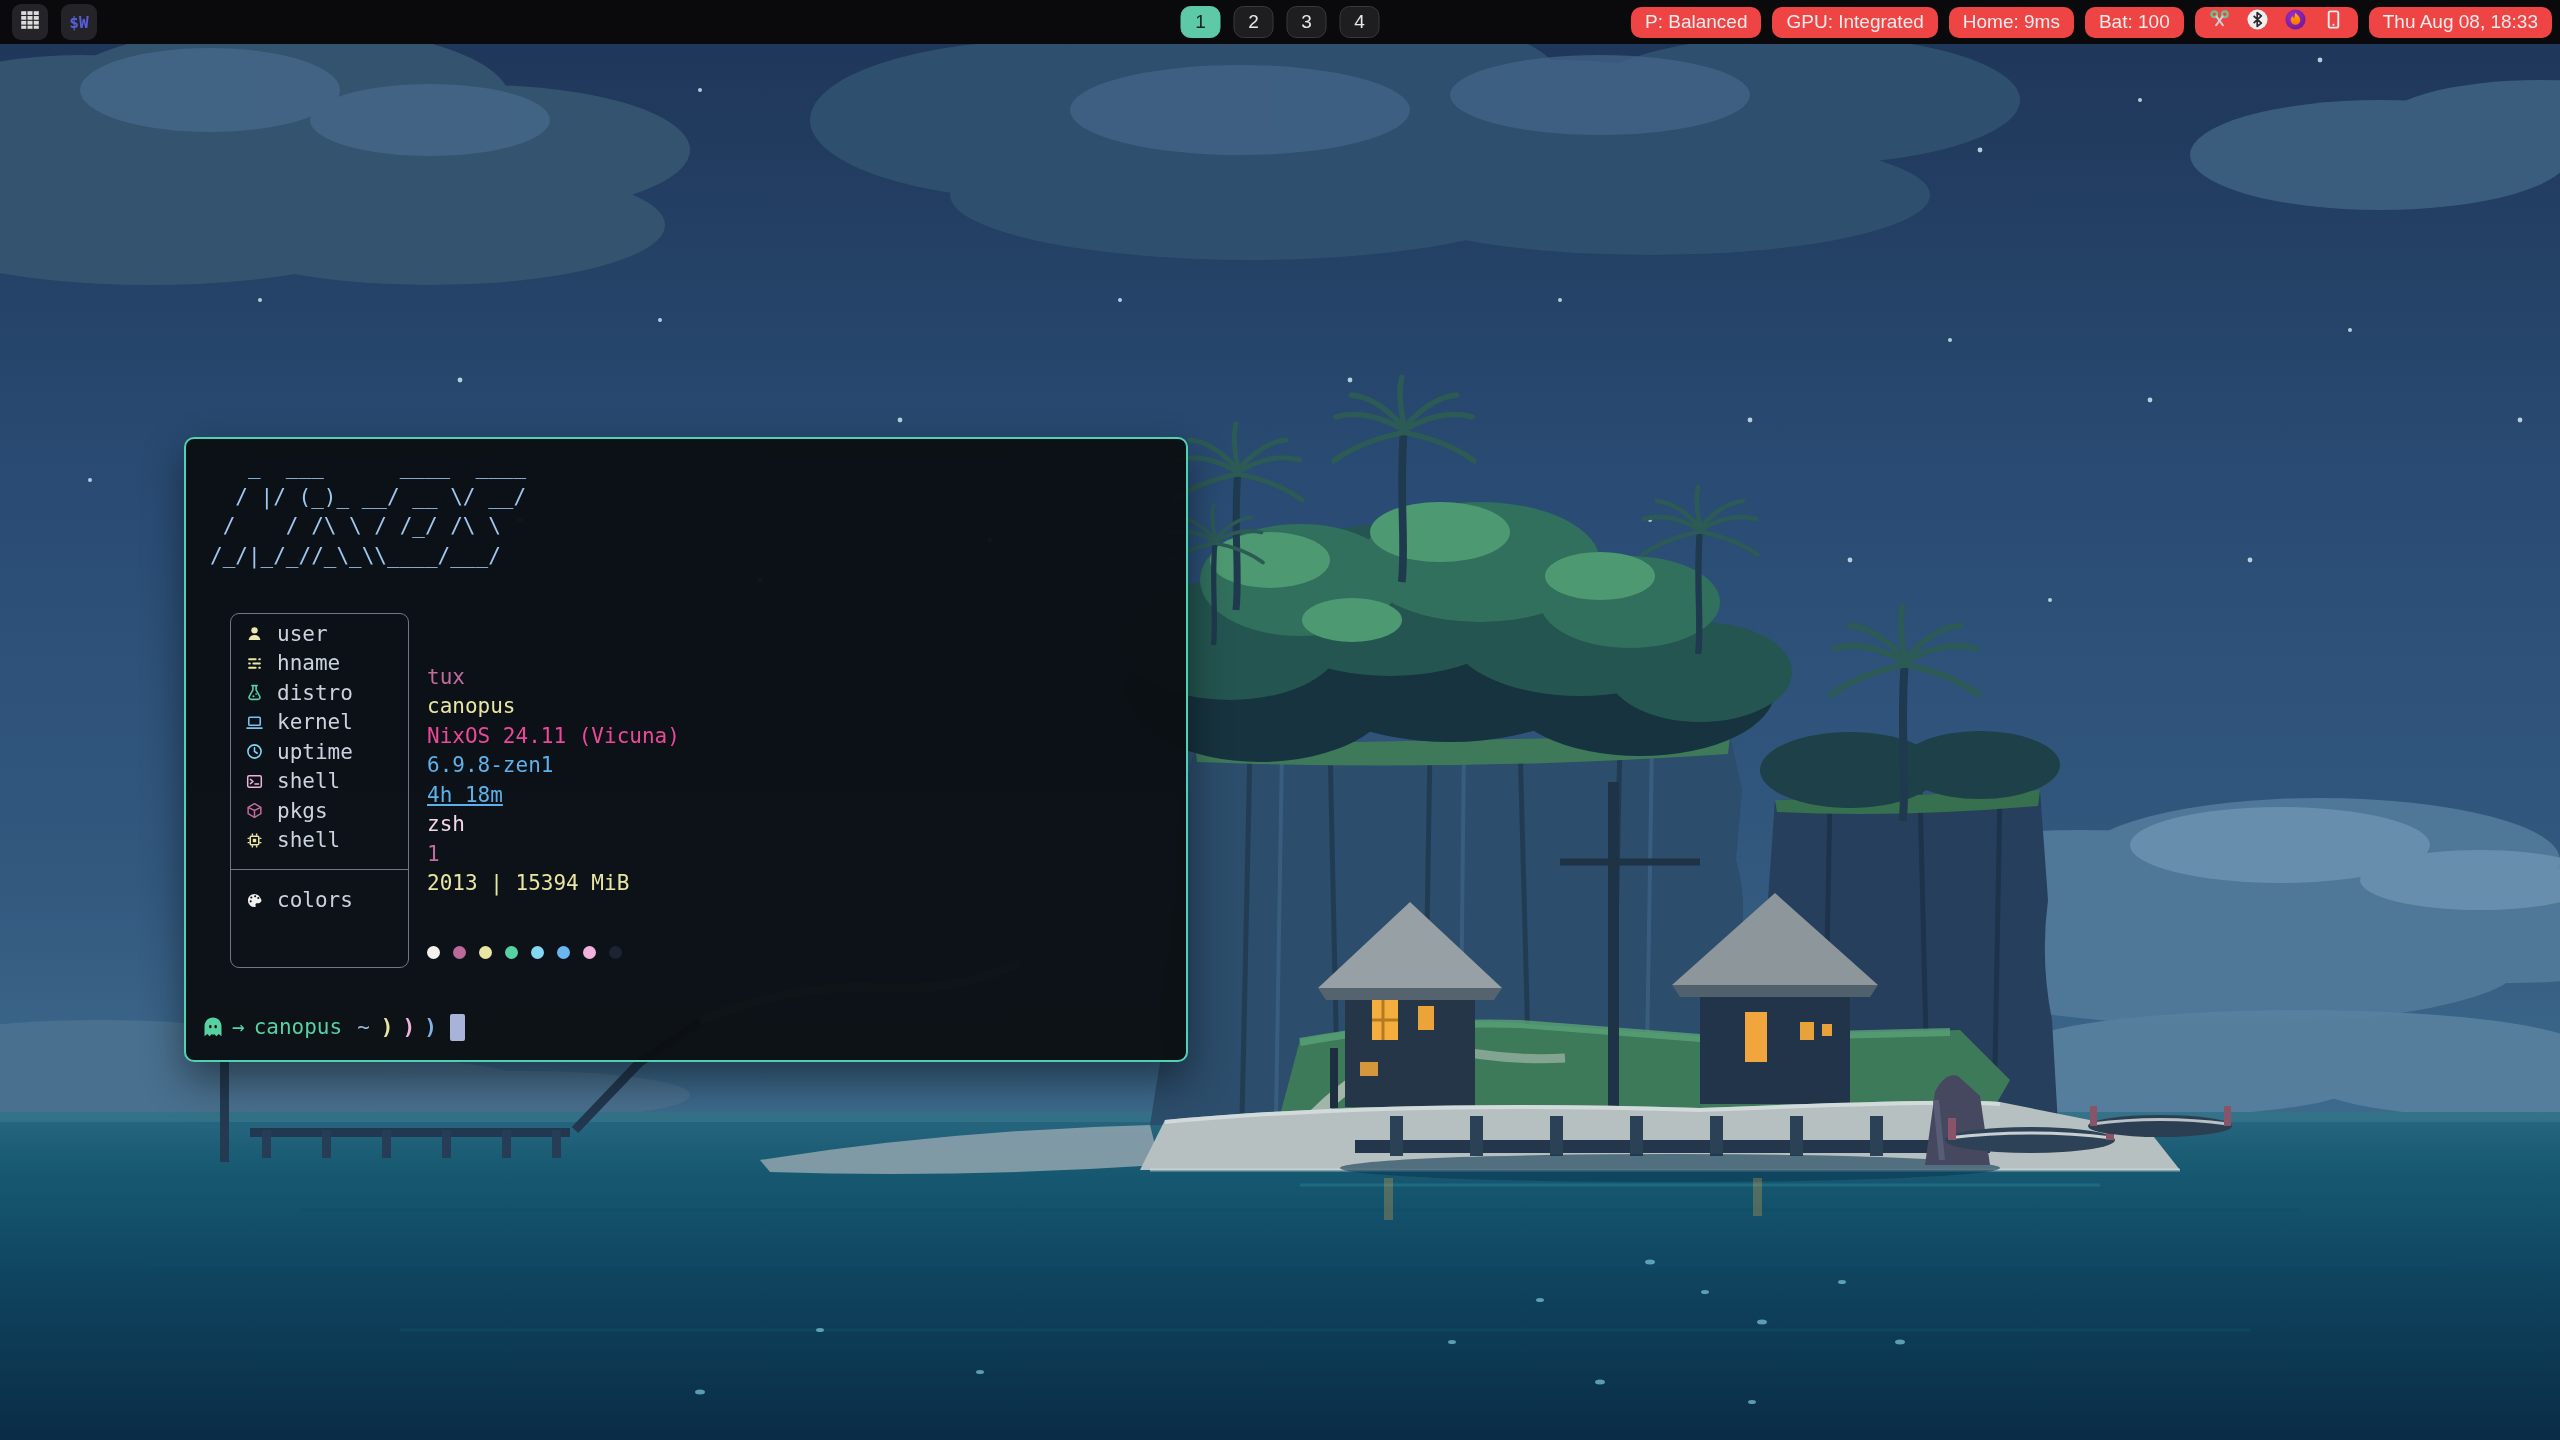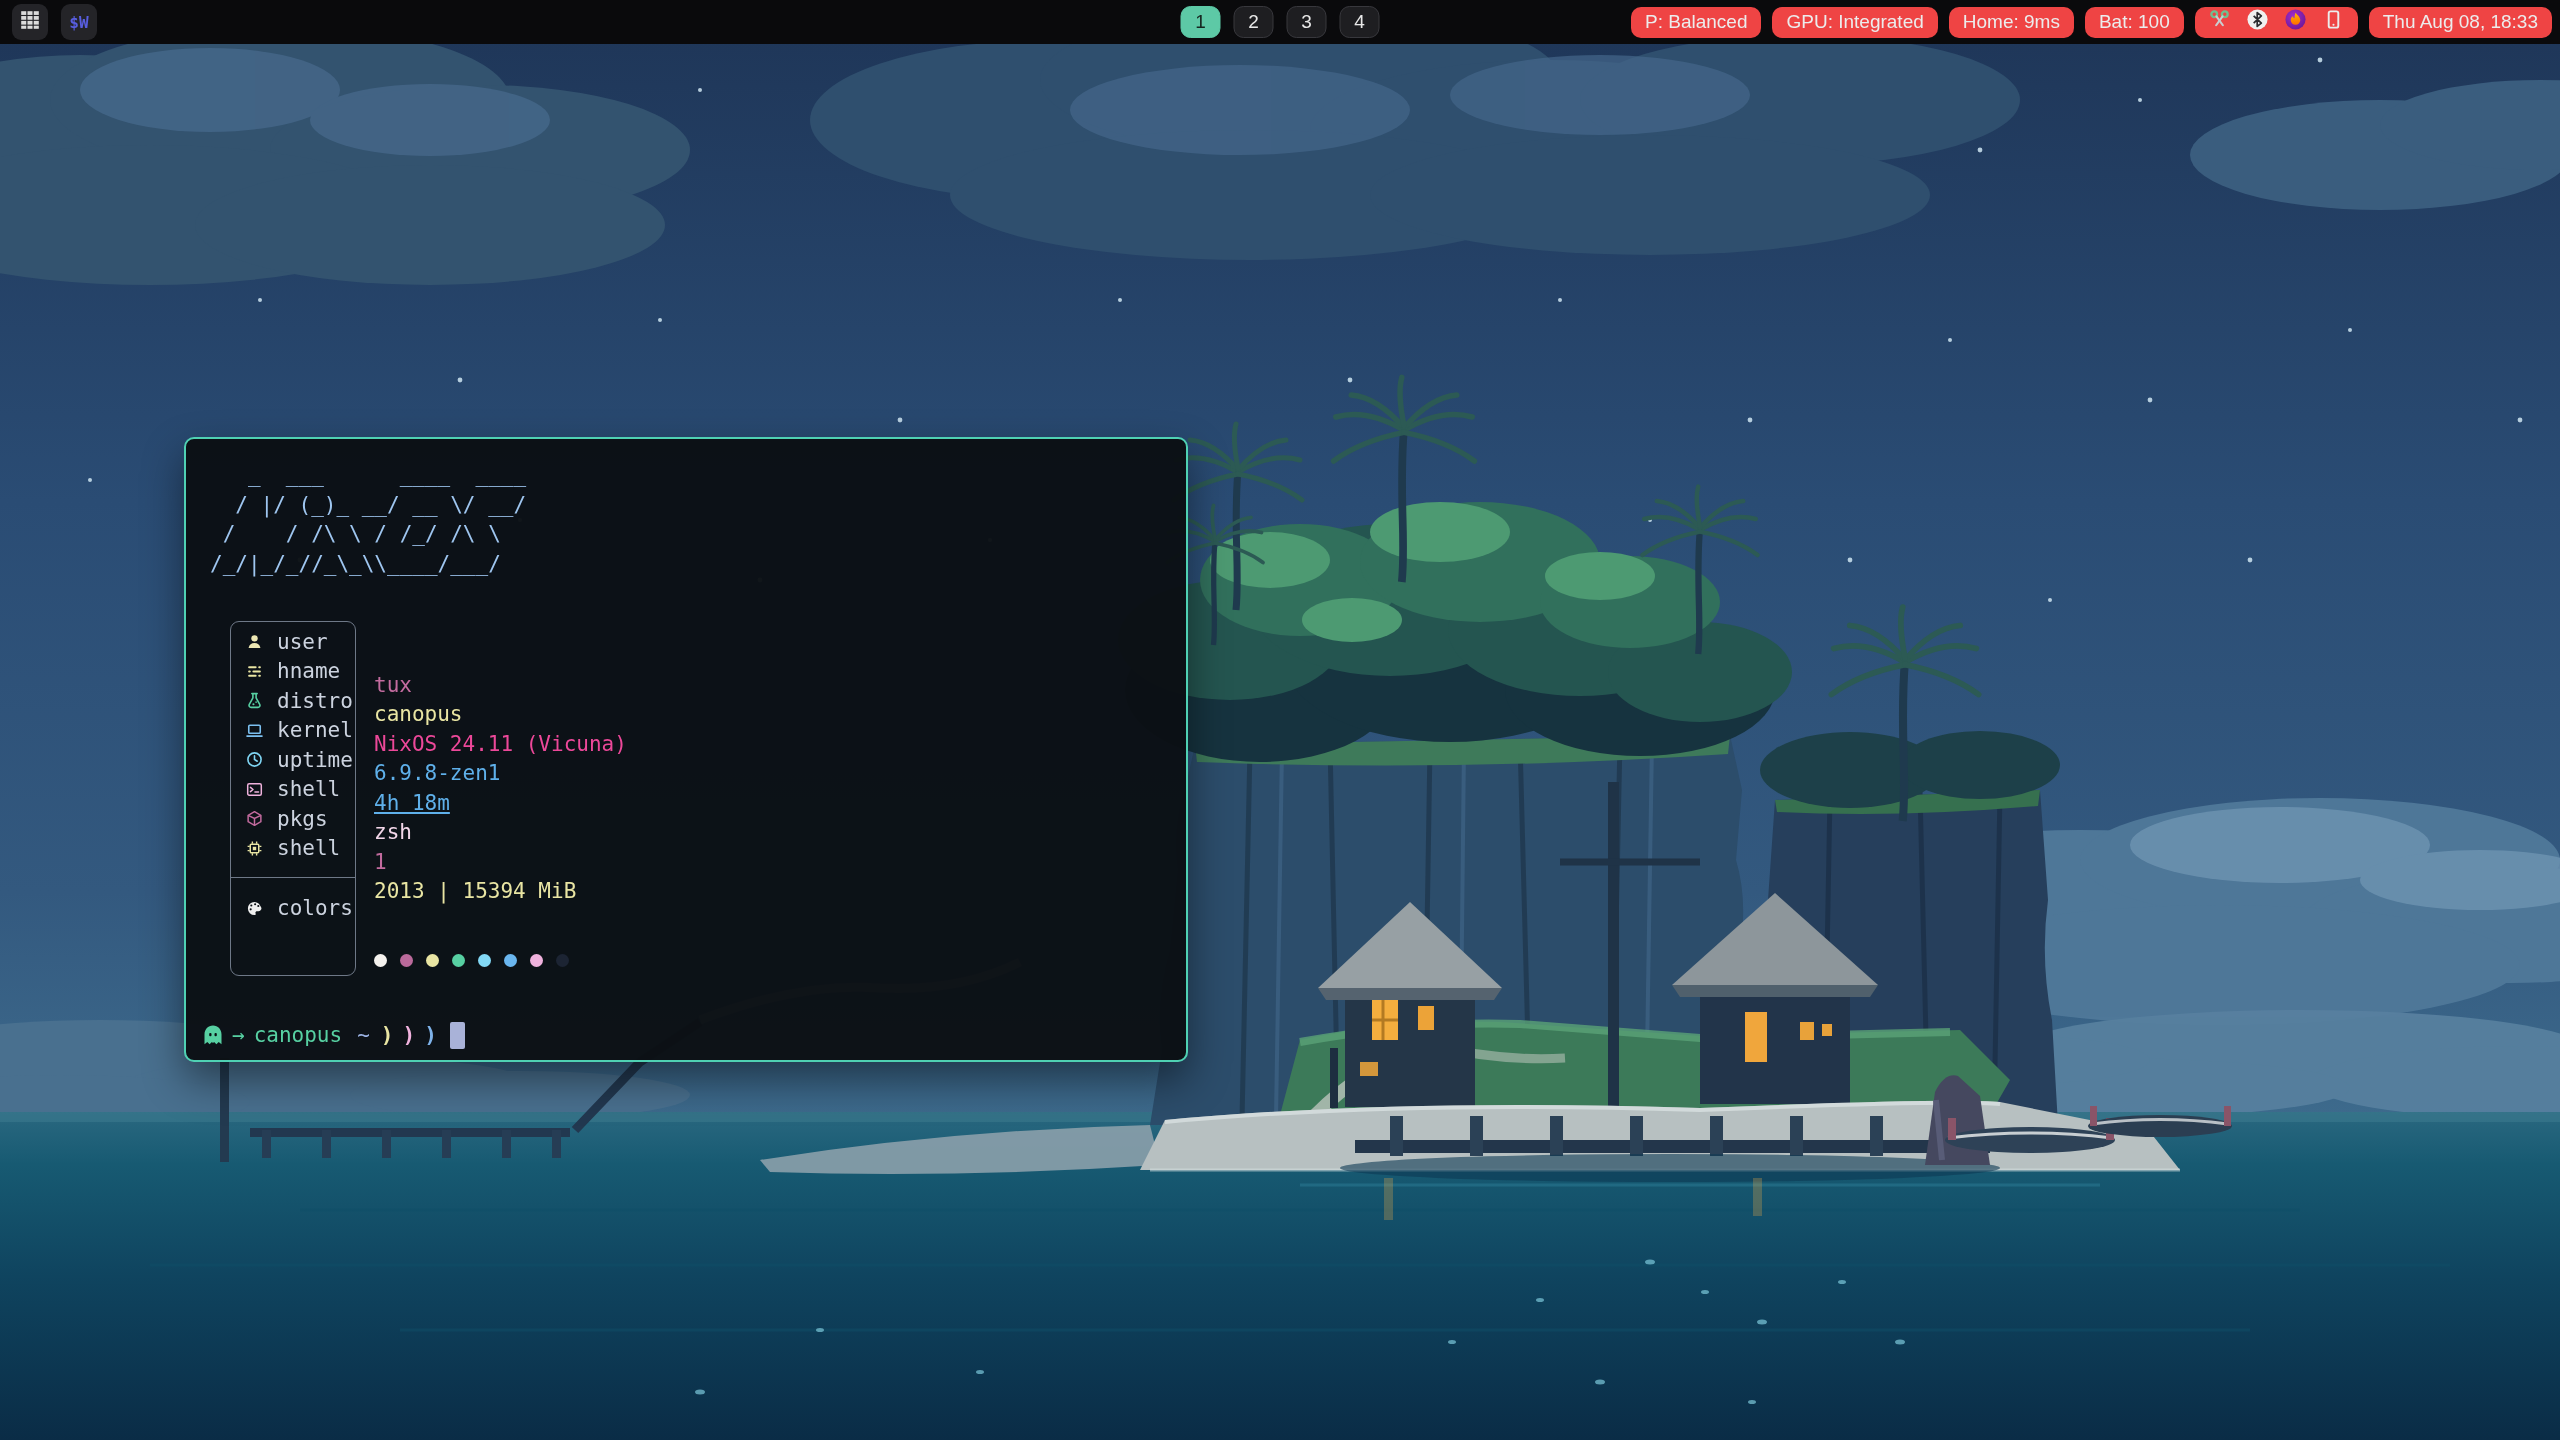"_ ___ ____ ____" .ascii { margin: 10px 0 0 6px -> 2px 0 0 6px }
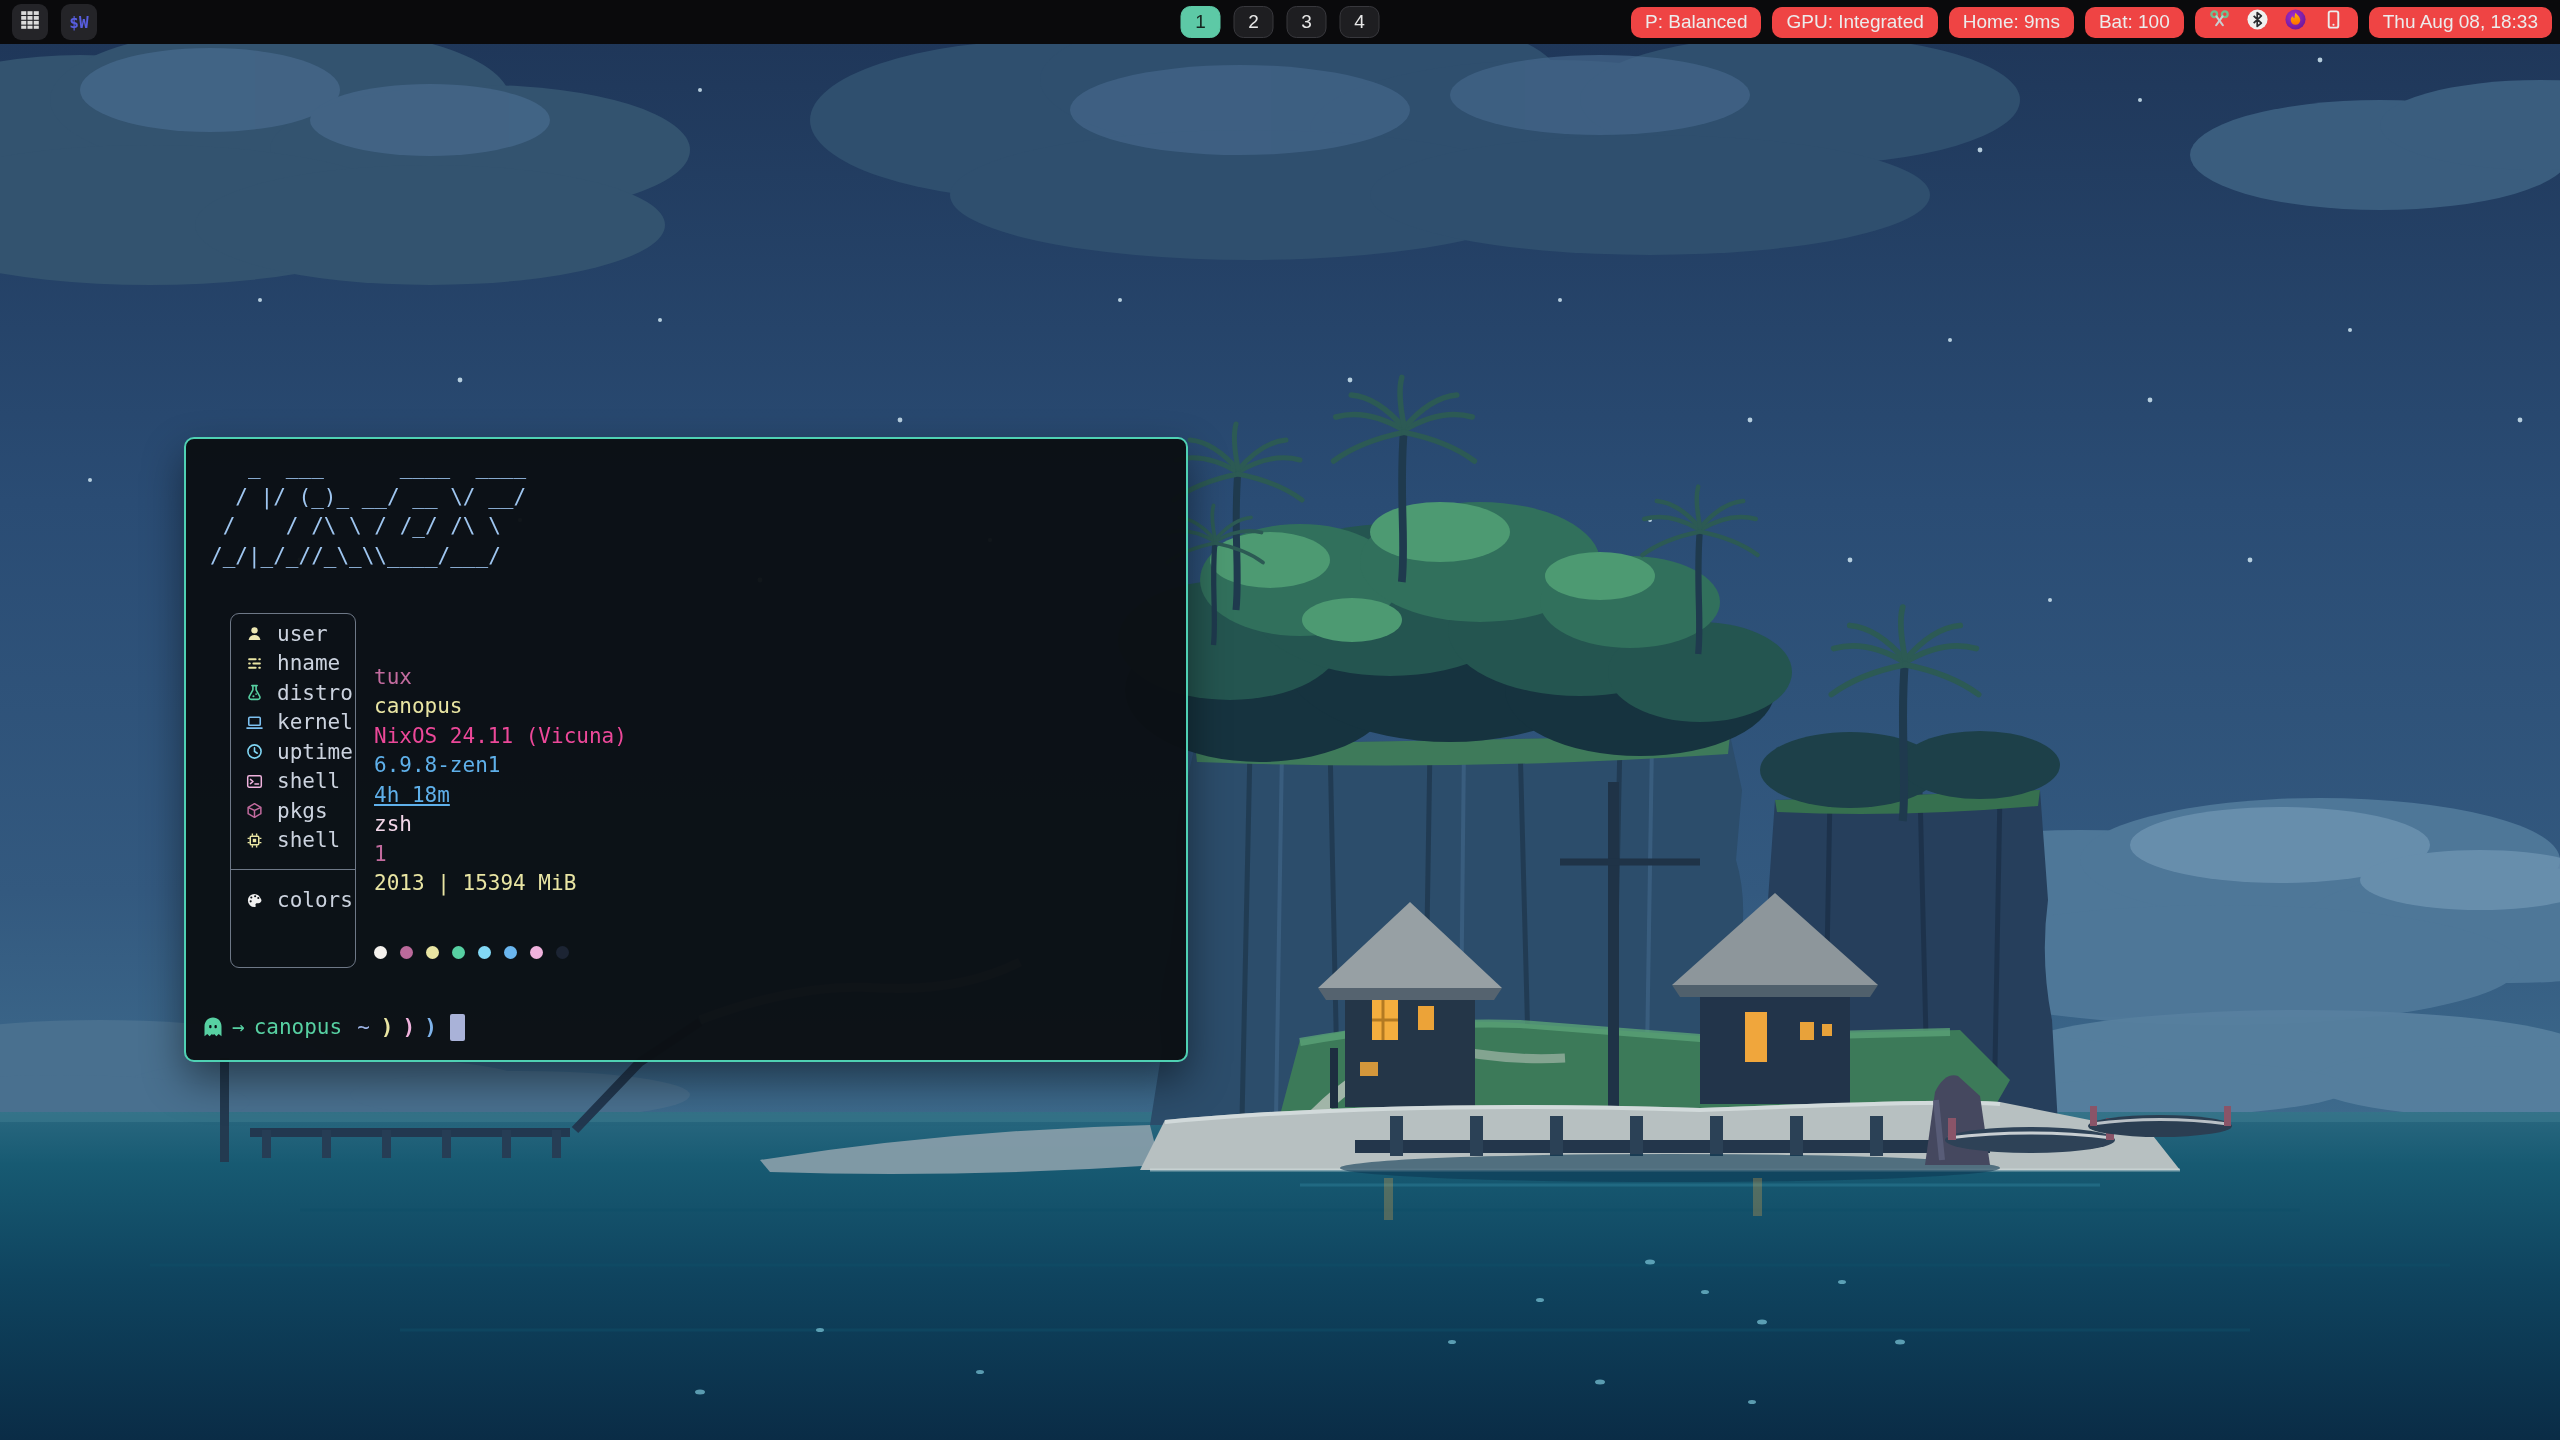"user" .labels-box { width: 126px -> 179px }
